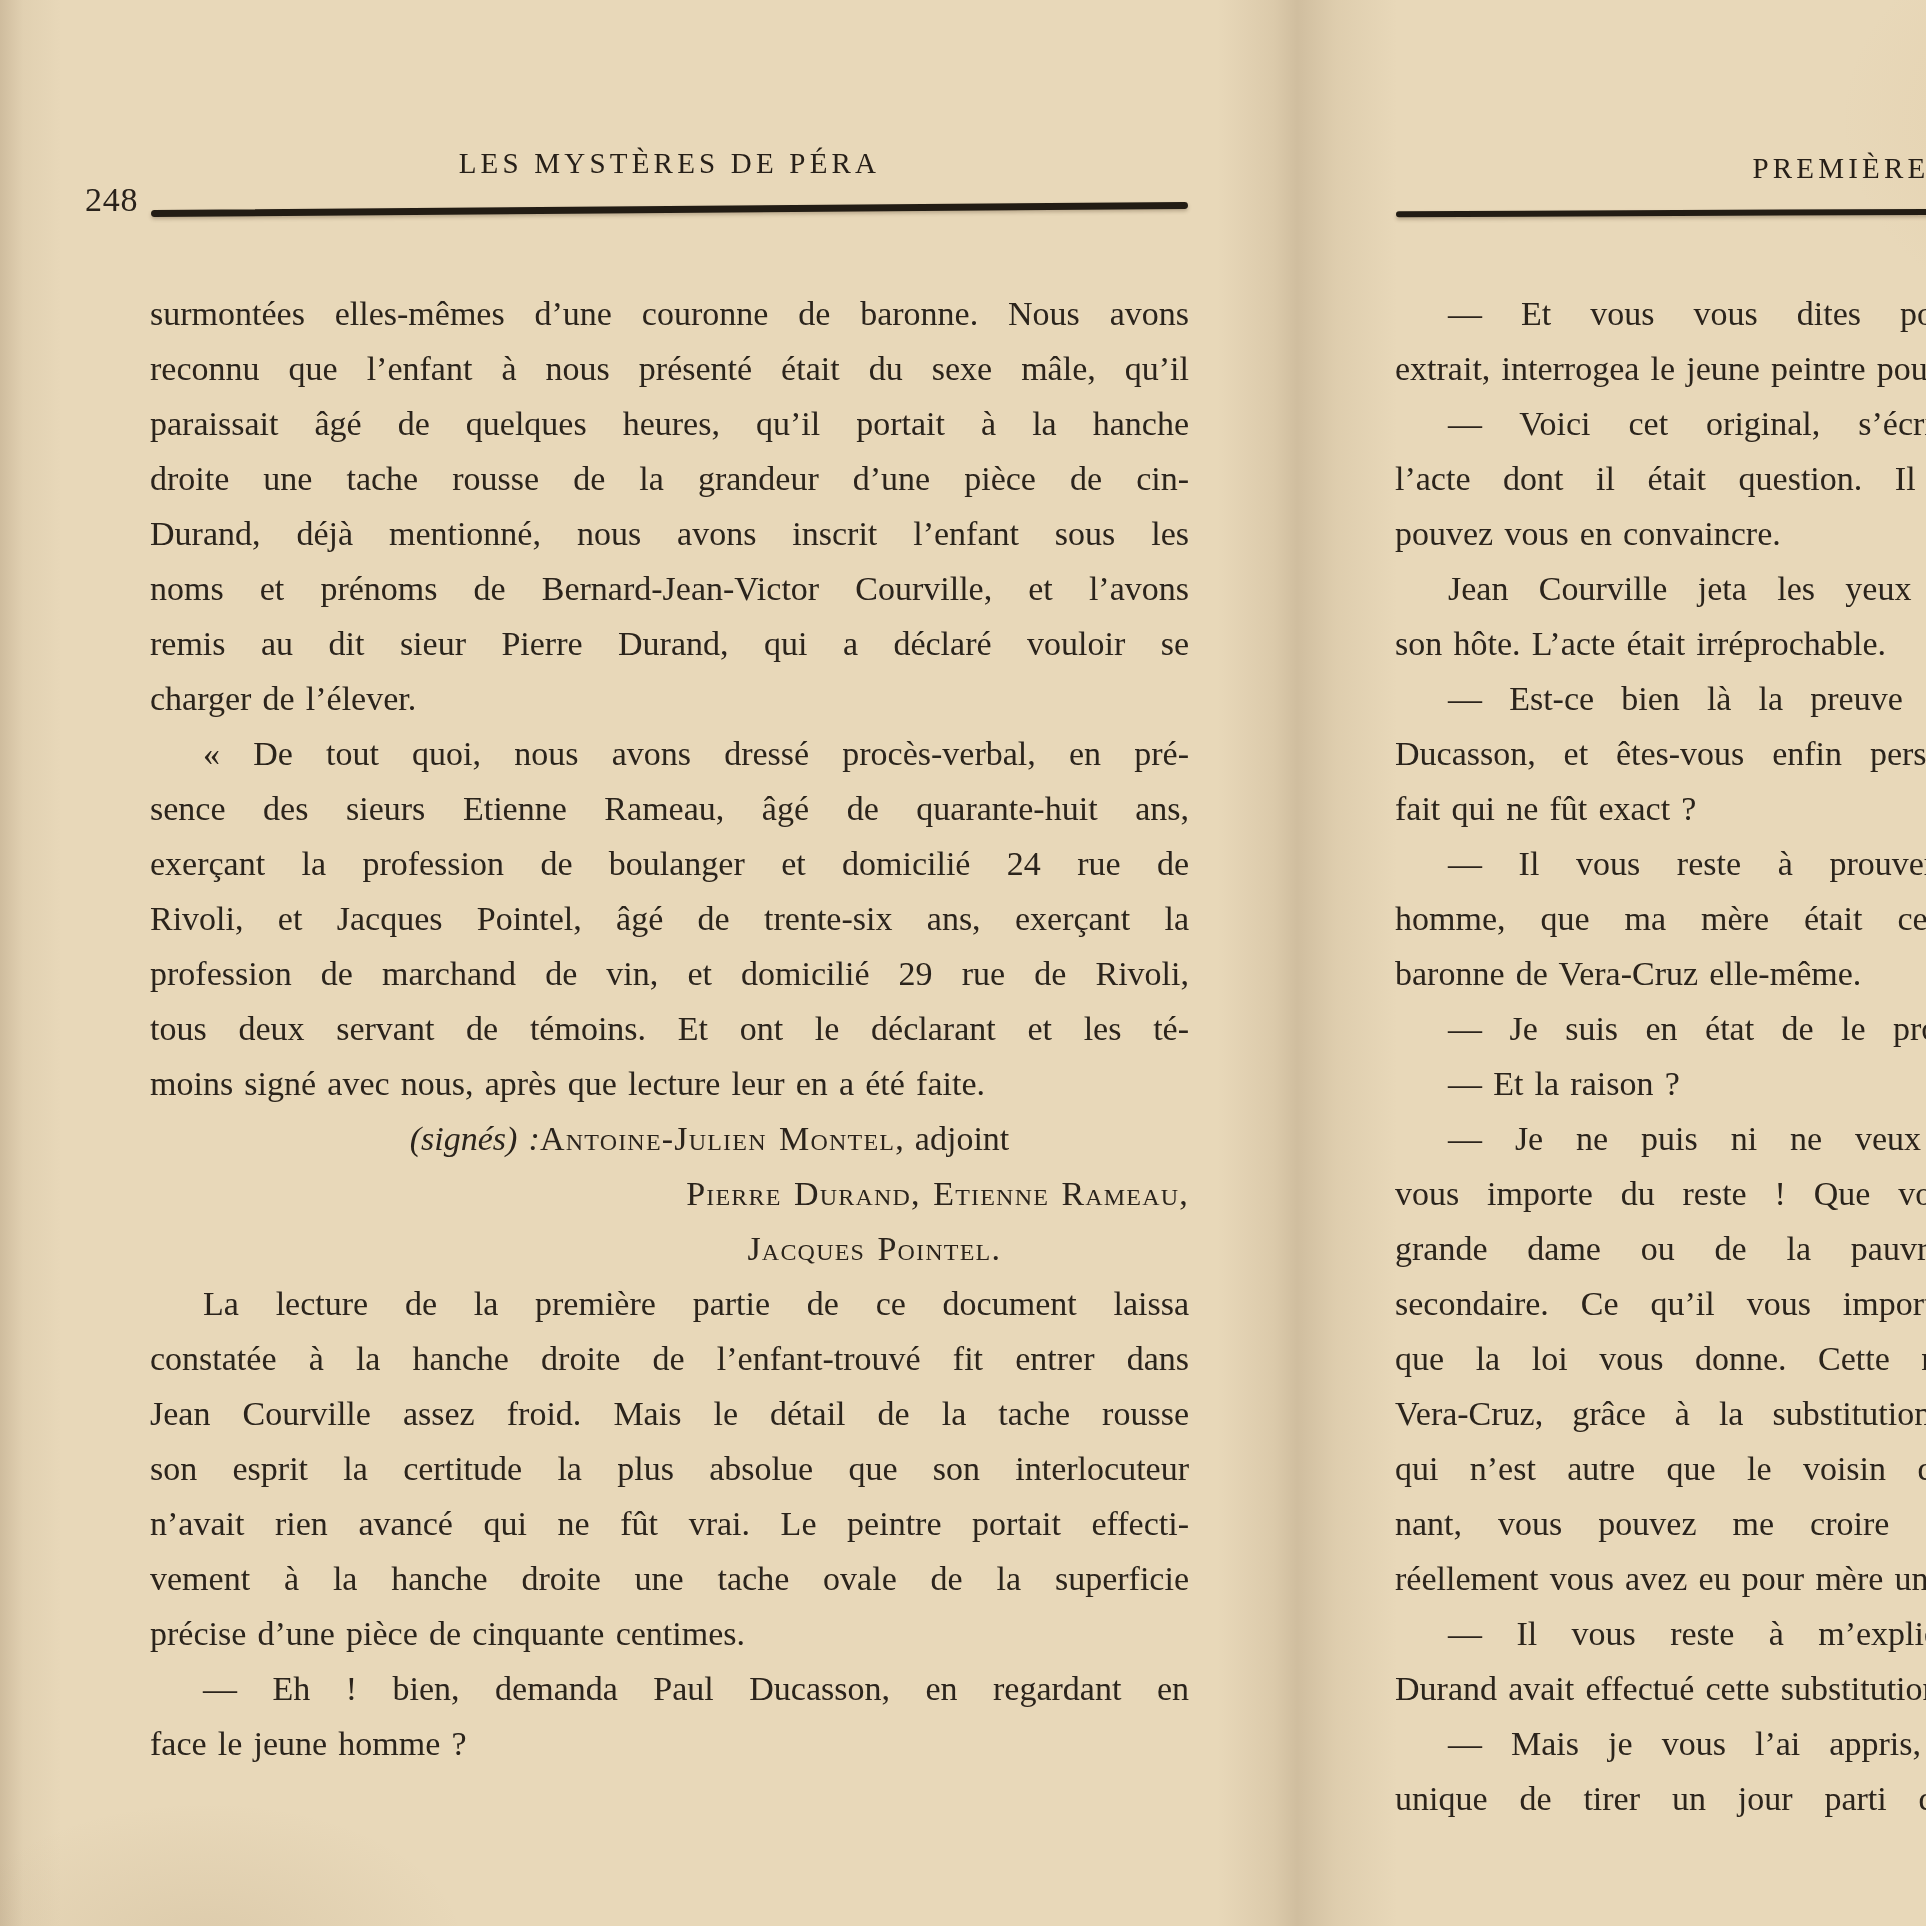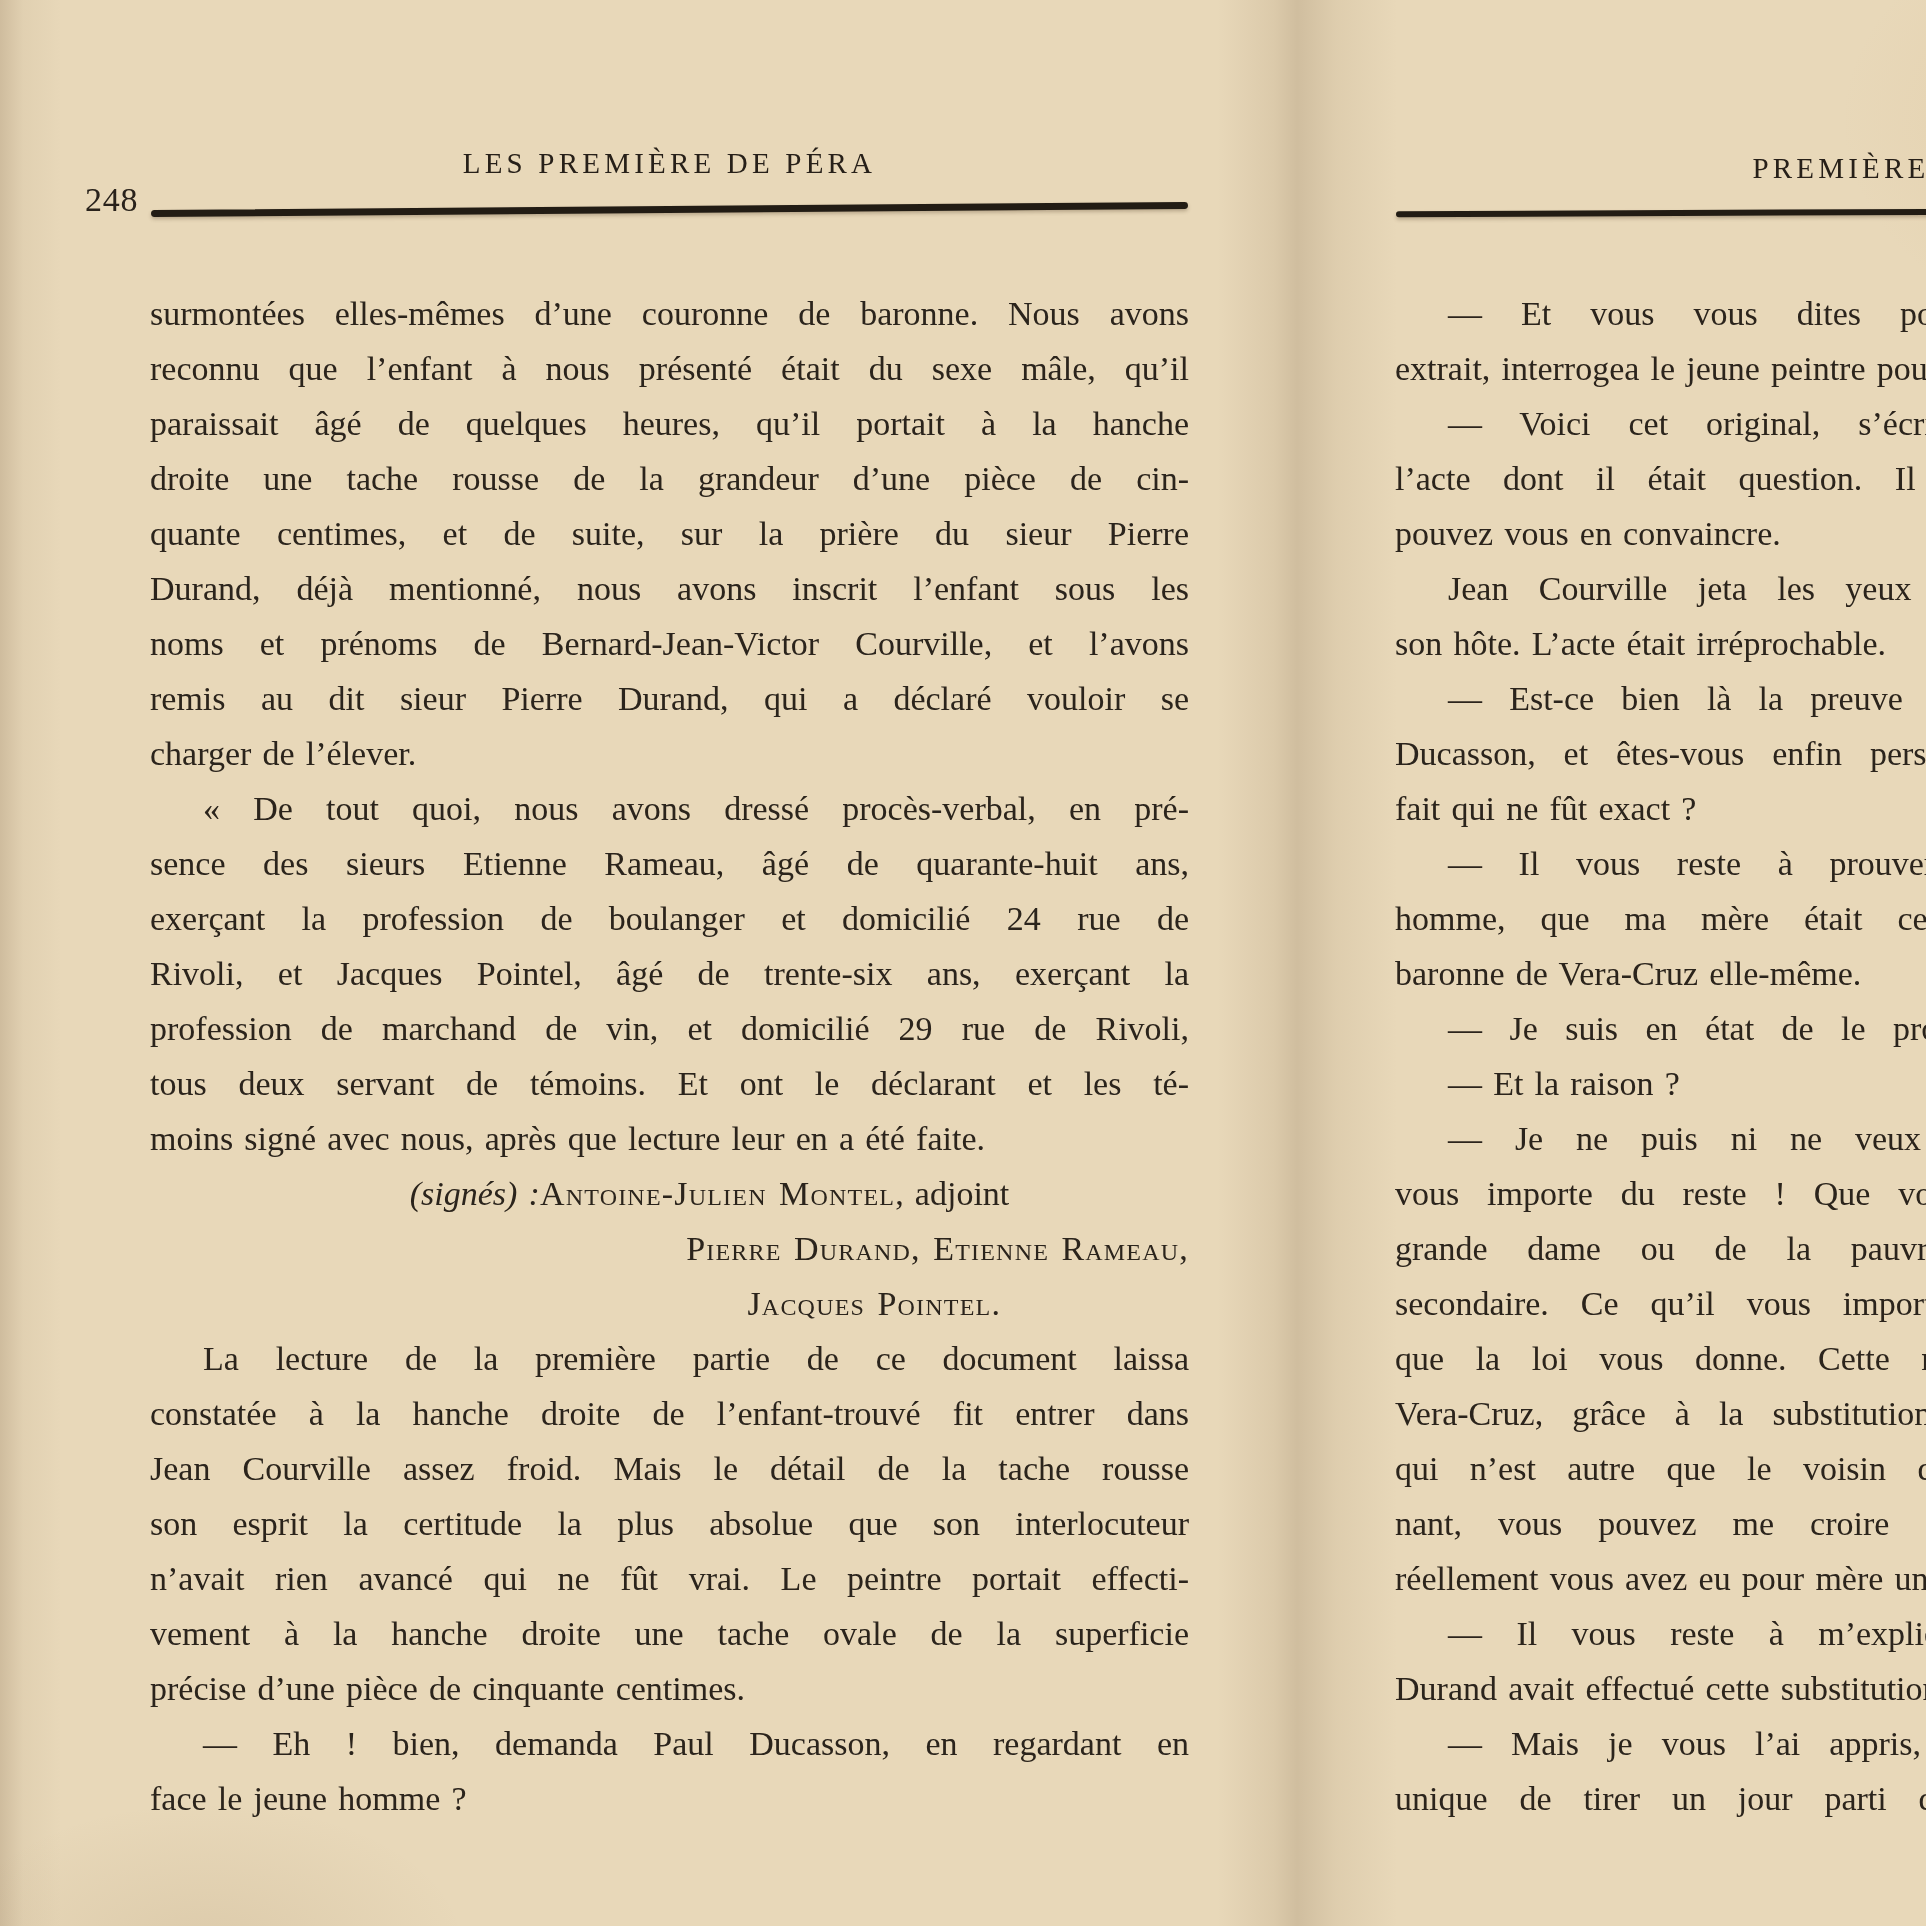"LES PREMIÈRE DE PÉRA" h1.running-title { text: PREMIÈRE -> MYSTÈRES }
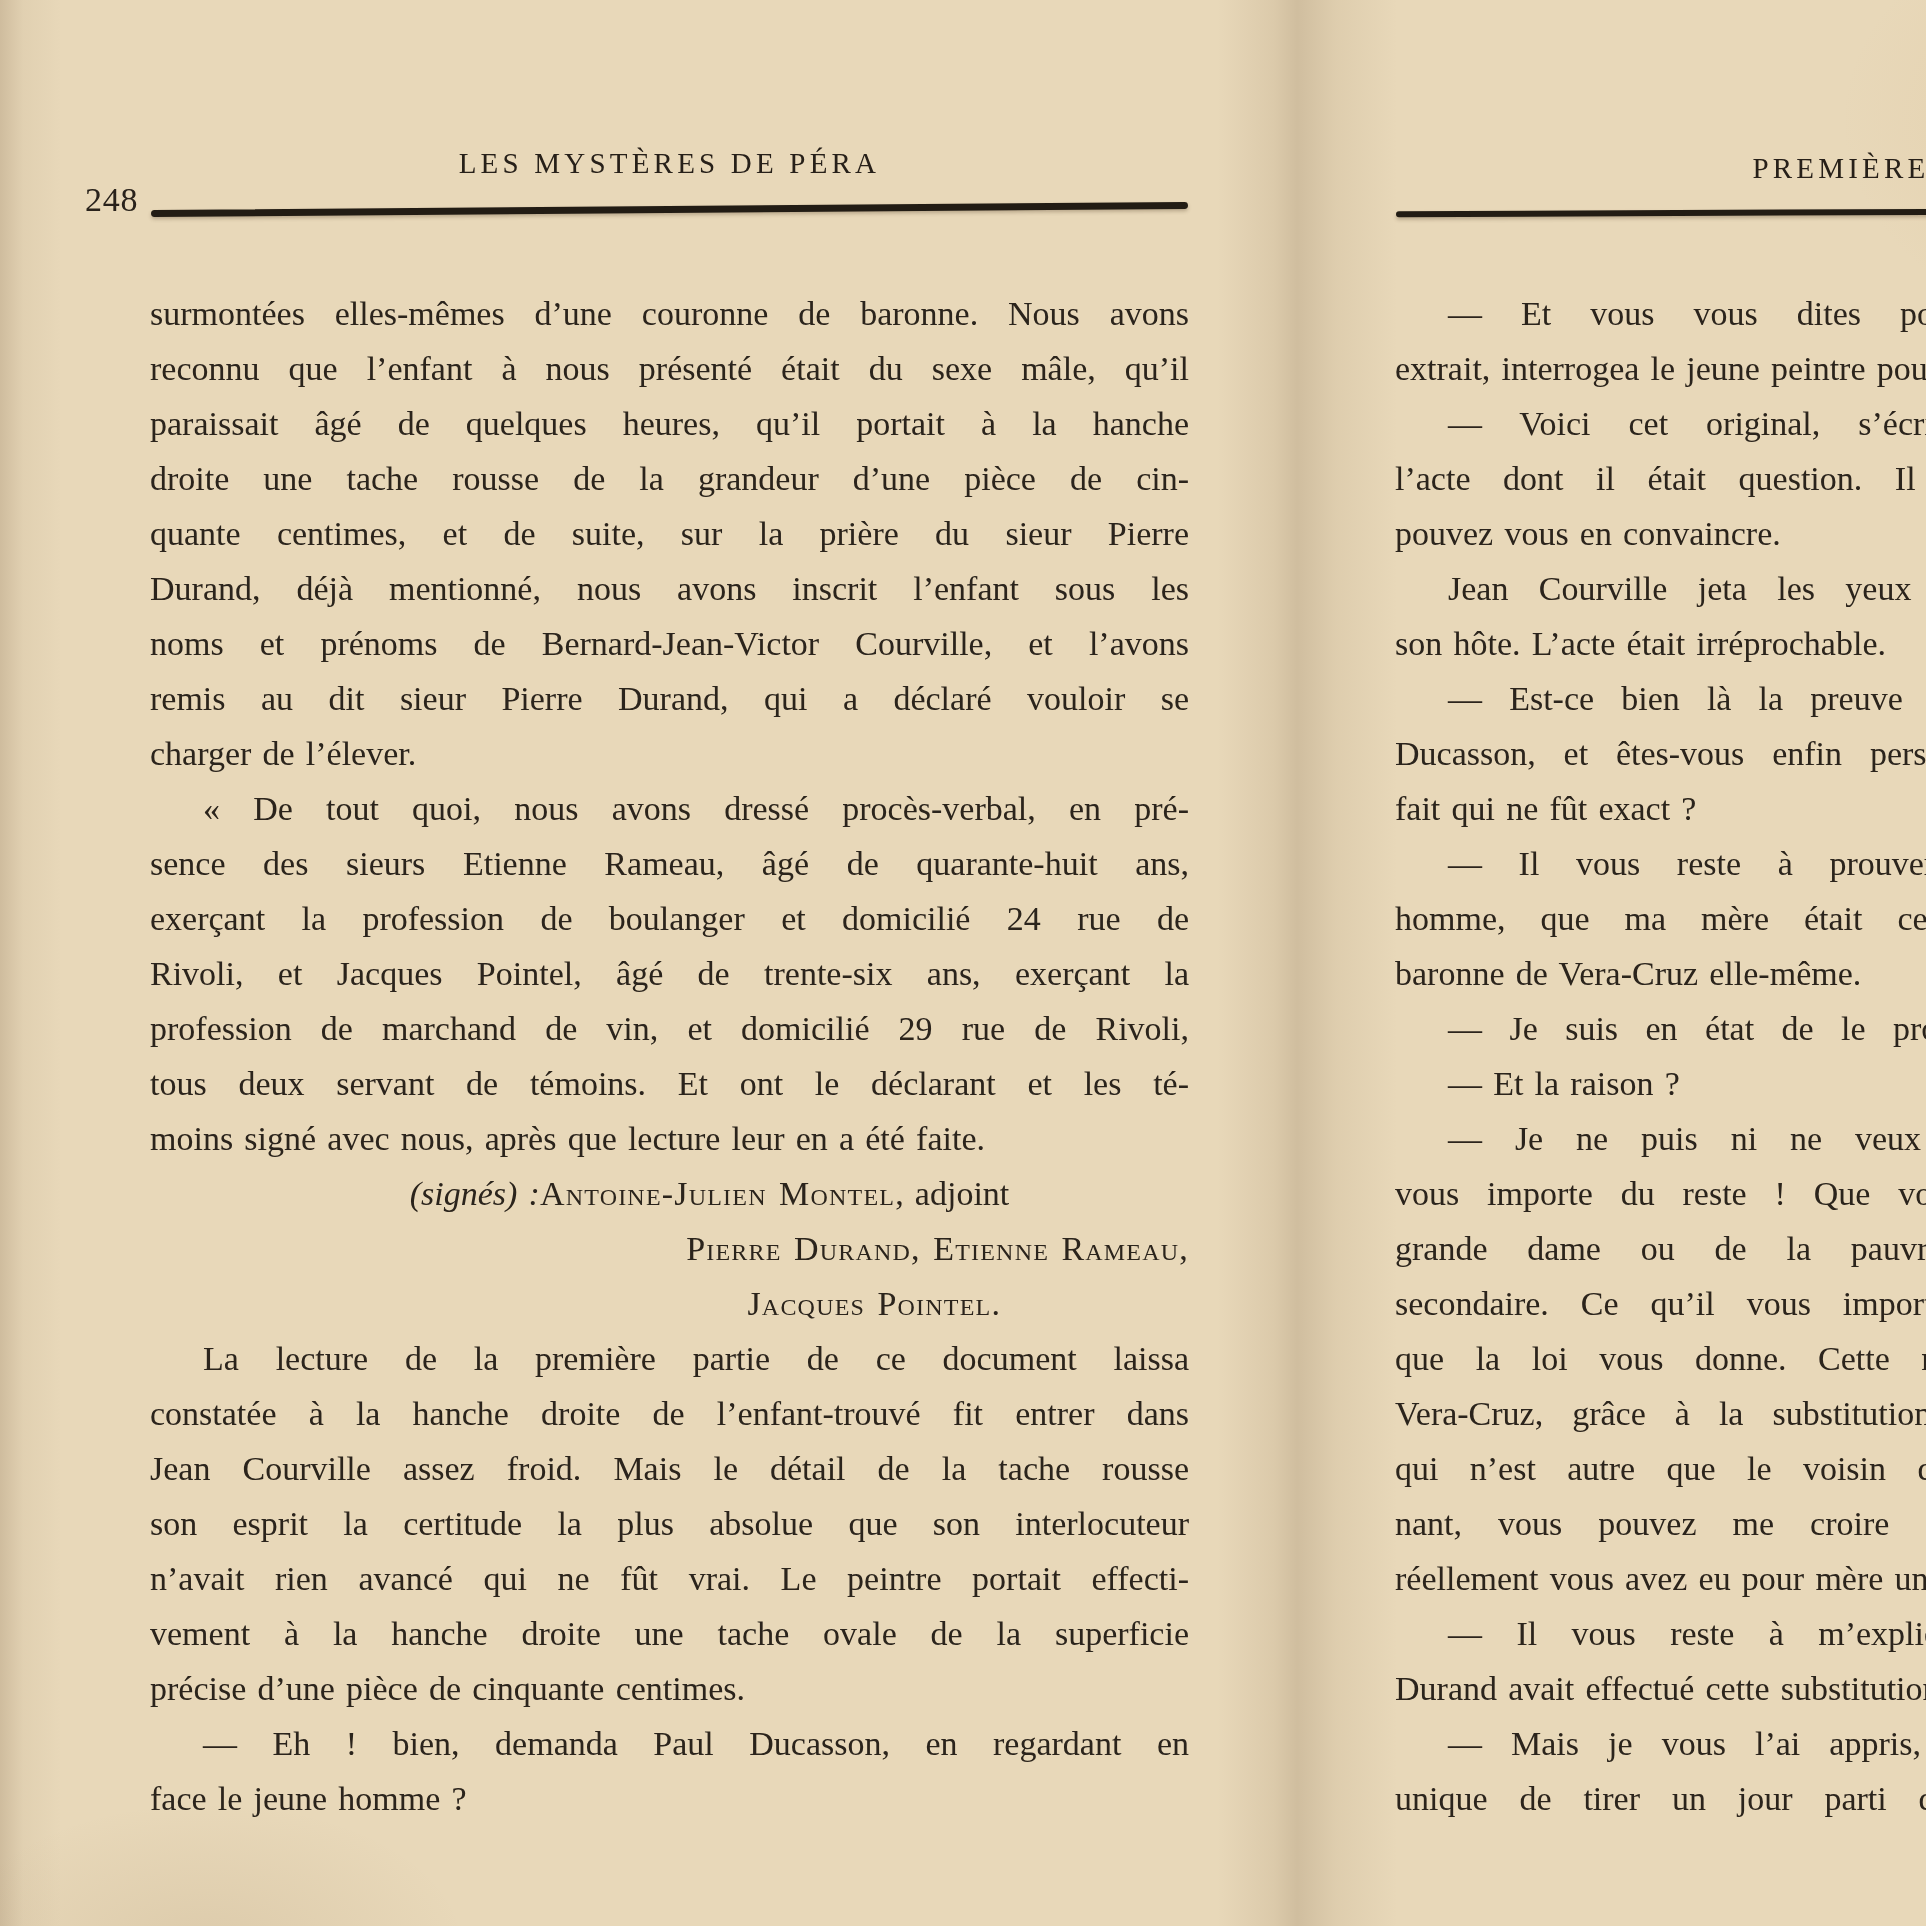"quante centimes, et de suite," div.line { html: <div>quante centimes, et de suite, sur la prière du sieur Pierre</div> -> none }
